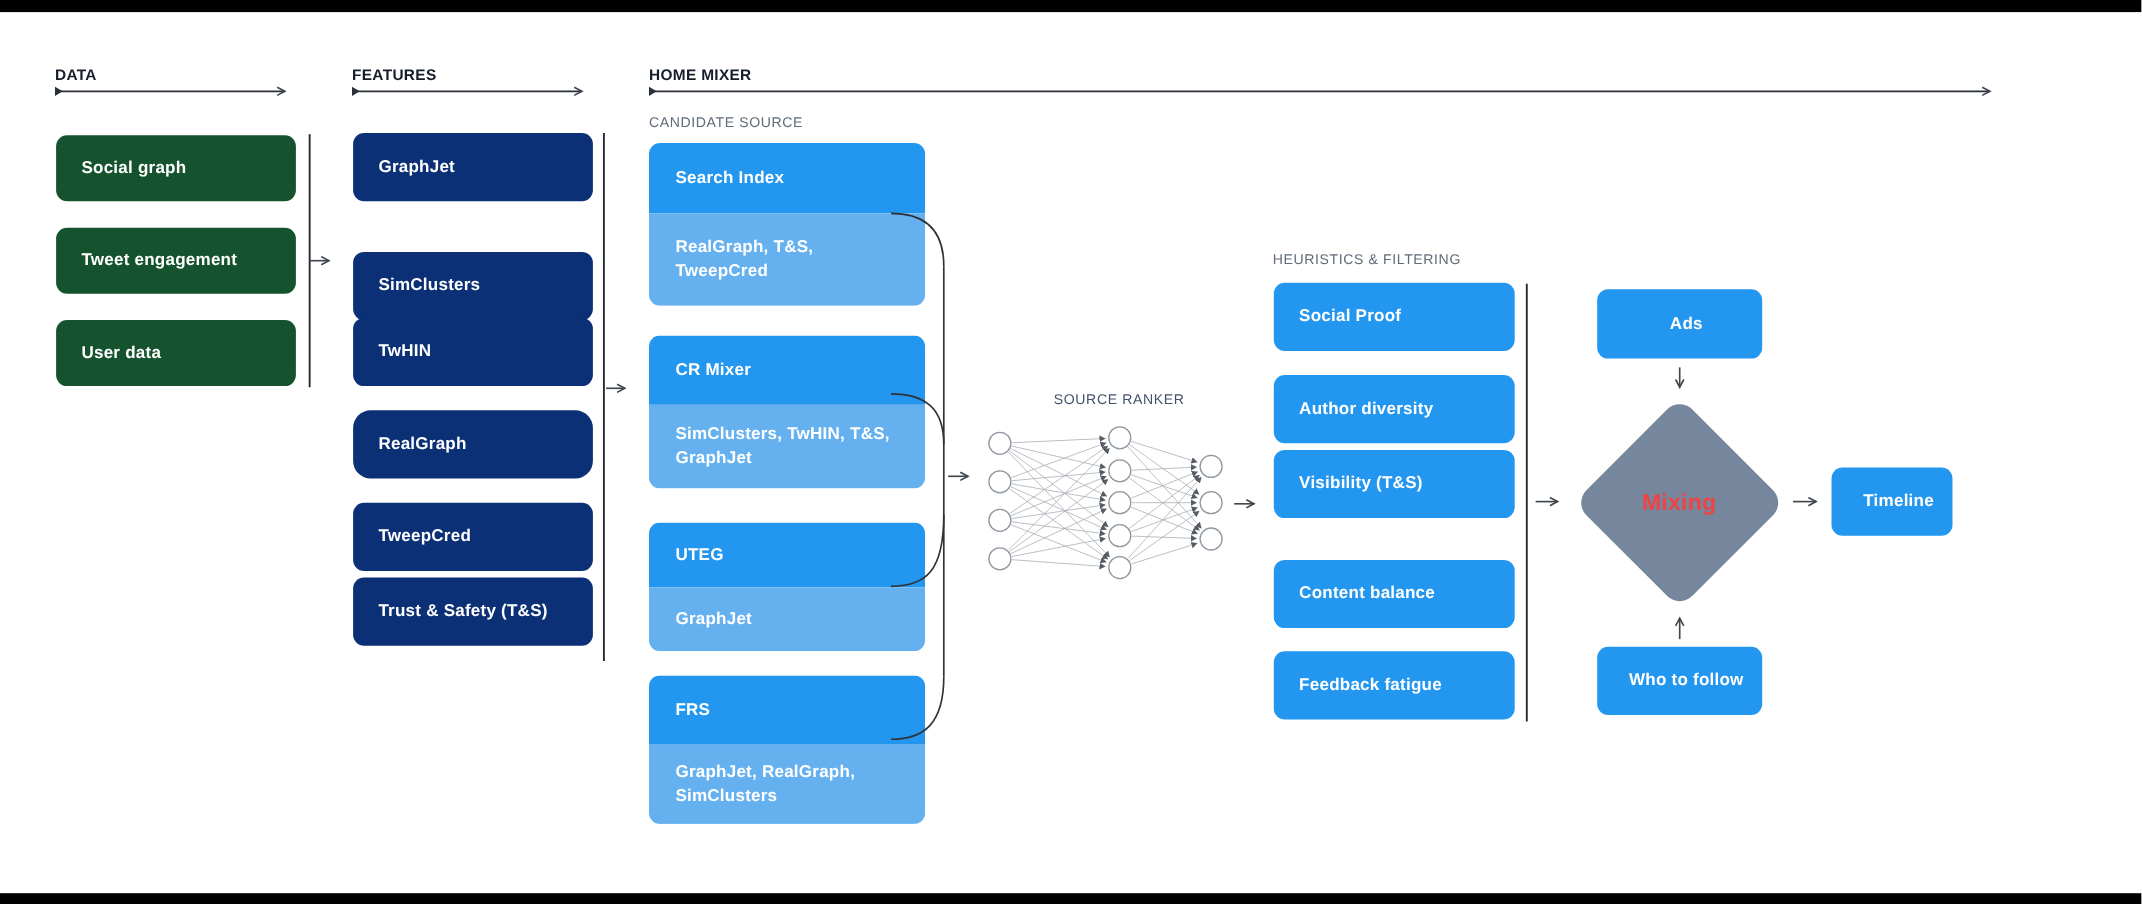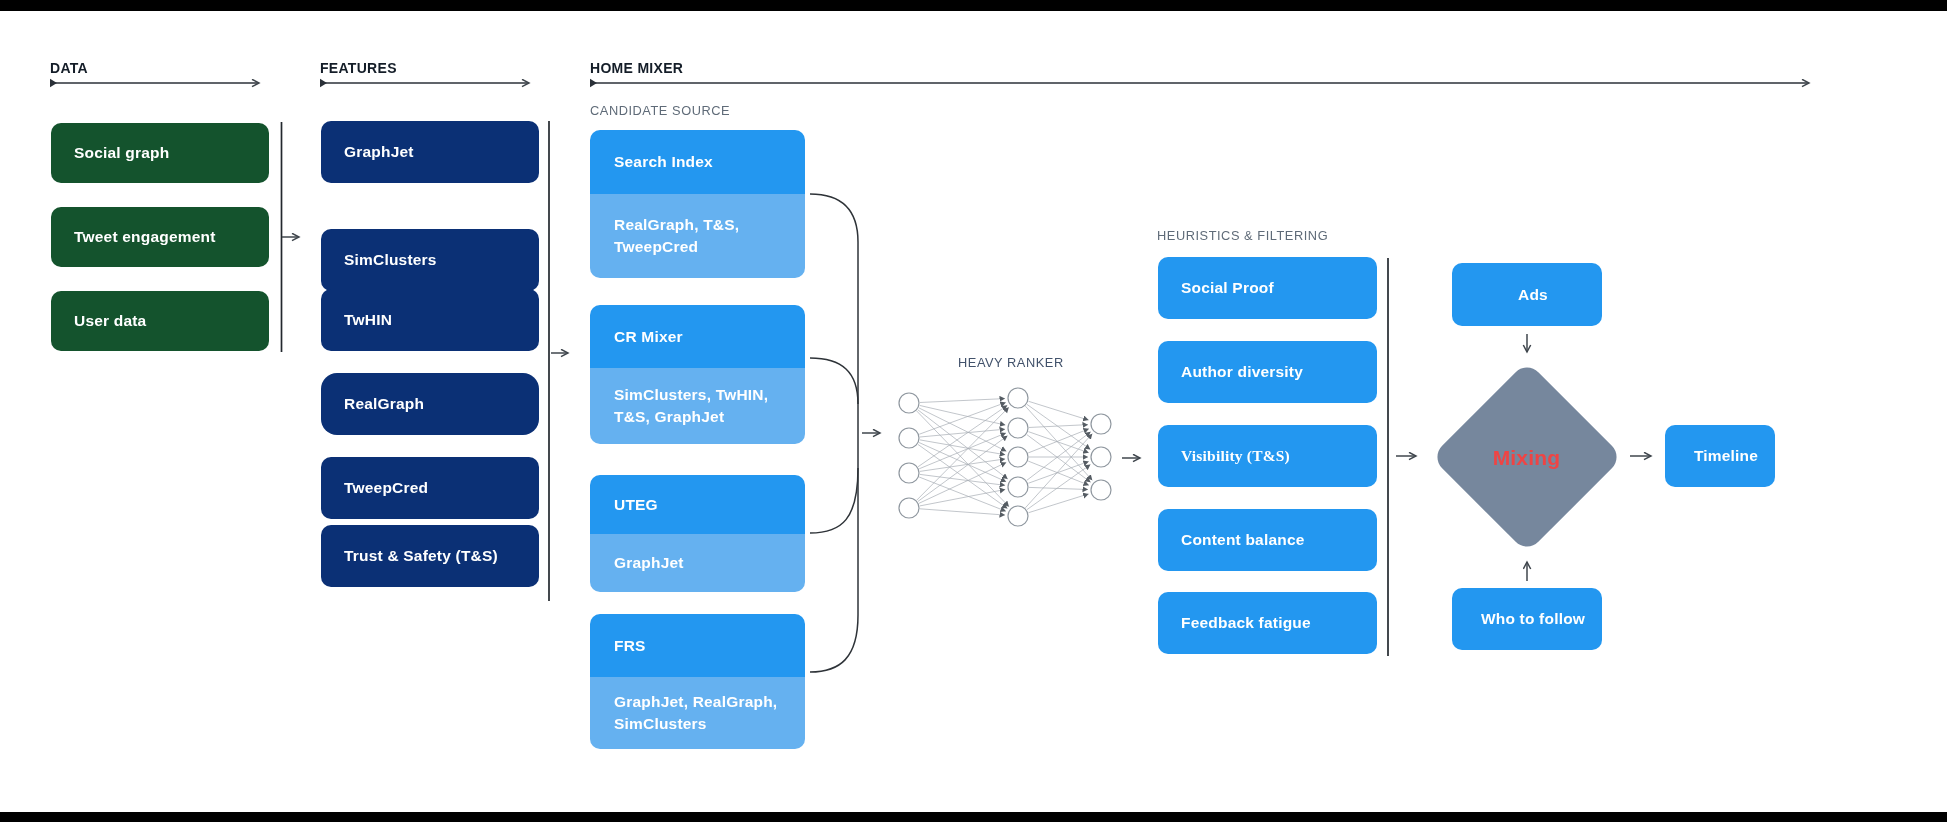"Search Index" .src { width: 215px -> 251px }
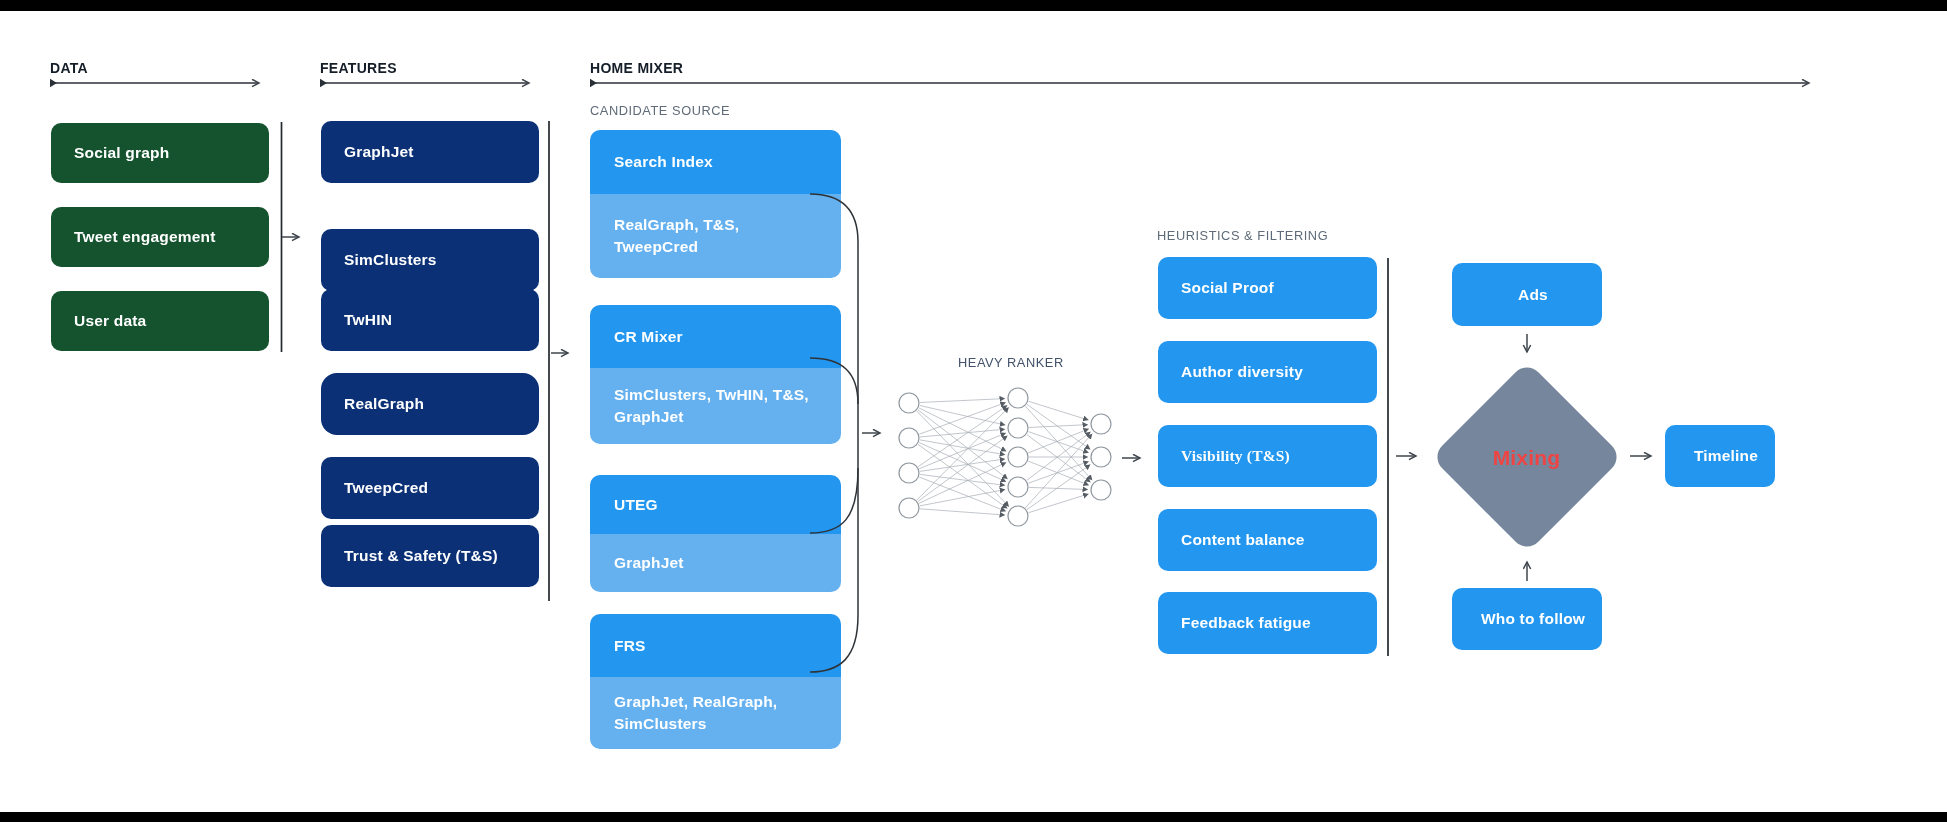"HEAVY RANKER" div.hr-label { text: HEAVY -> SOURCE }
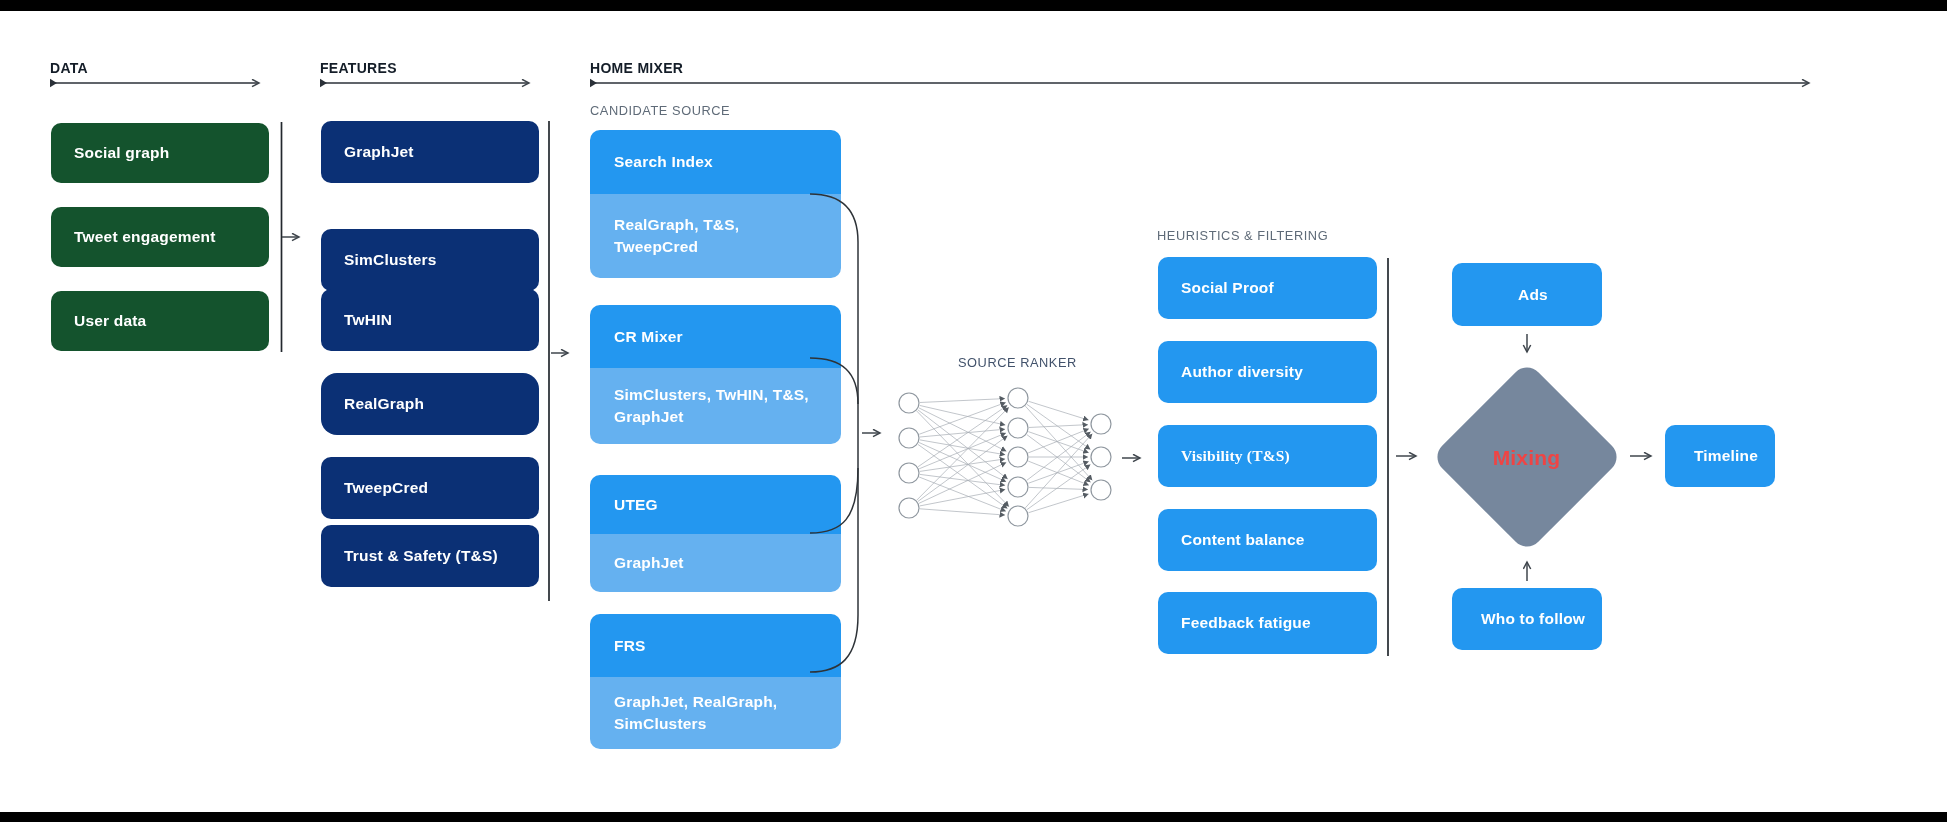"Visibility (T&S)" div.box { font-family: Liberation Serif, serif -> none; top: 425px -> 409px }
